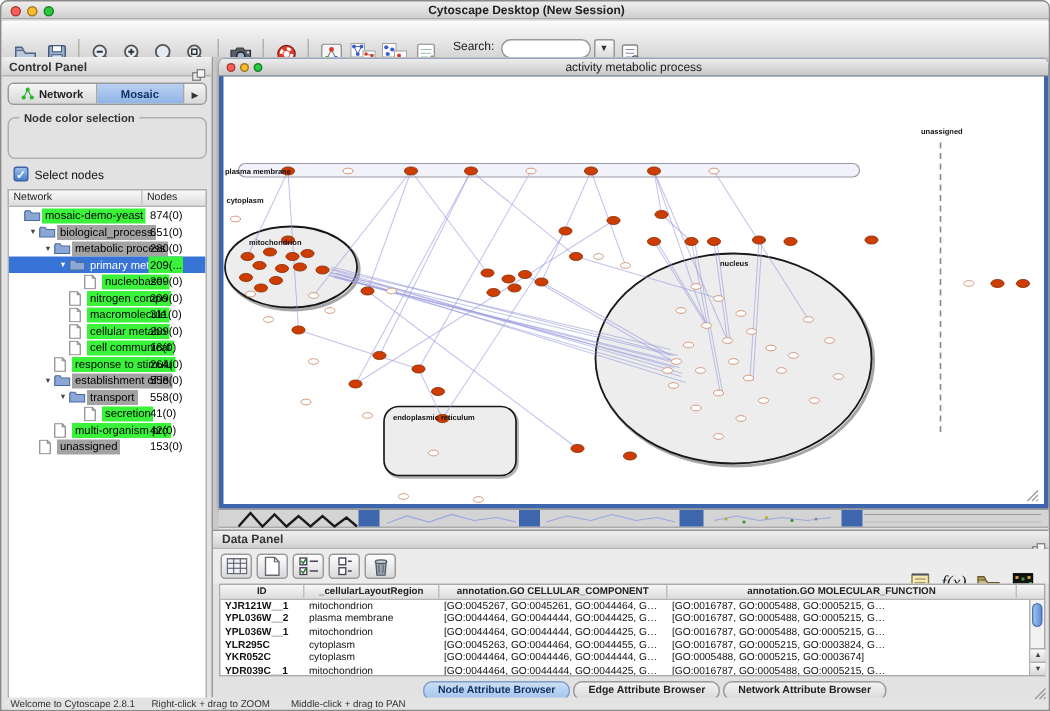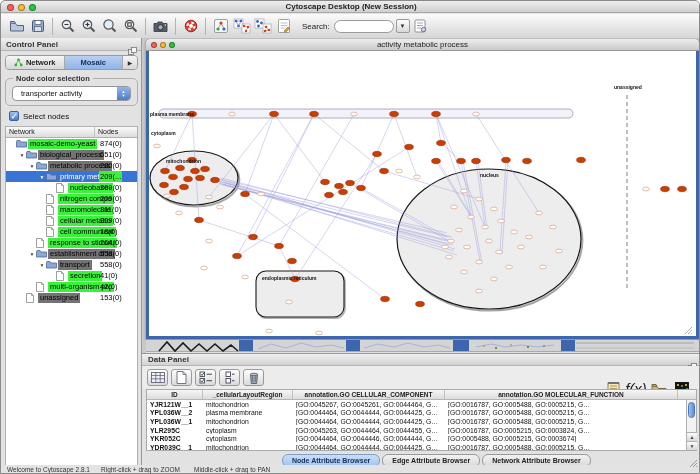"Search:" .toolbar { align-items: center -> flex-start }
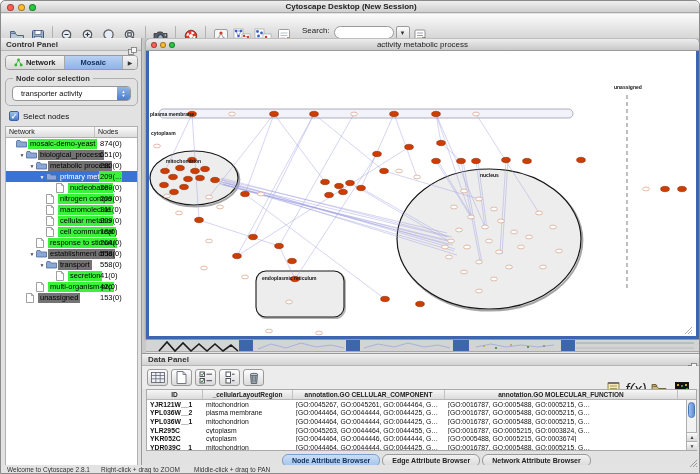"transporter activity" div.combo { html: <div> <span>transporter activity</span> <span> <span>▲</span> <span>▼</span> </span> </div> -> none }
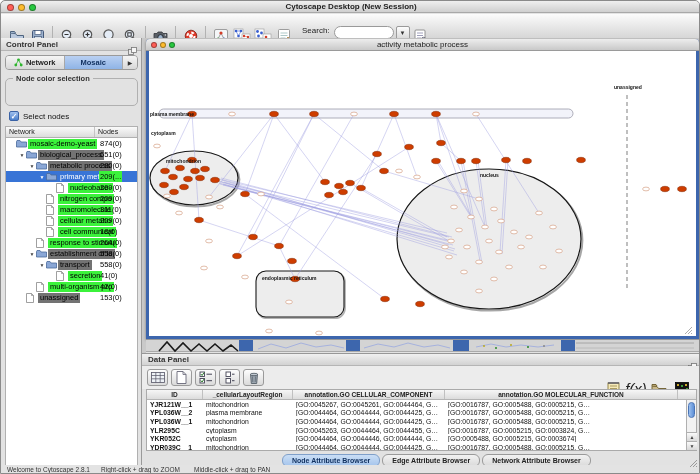"biological_process" .bg-red { background: #737373 -> #a3a3a3 }
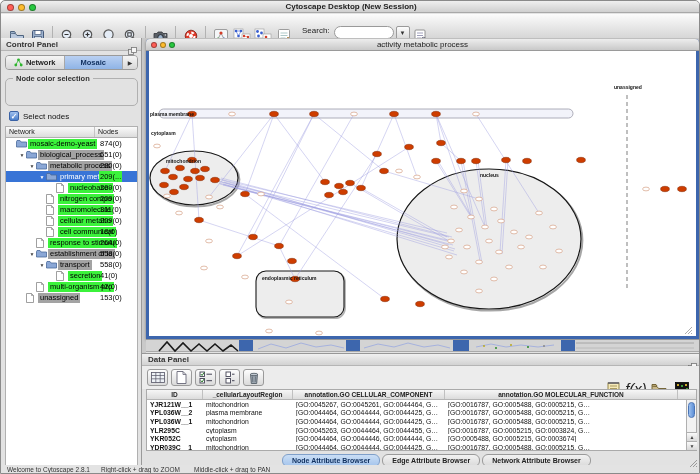"f(x)" .fx { font-family: Liberation Sans, sans-serif -> Liberation Serif, serif; font-size: 15px -> 12px }
